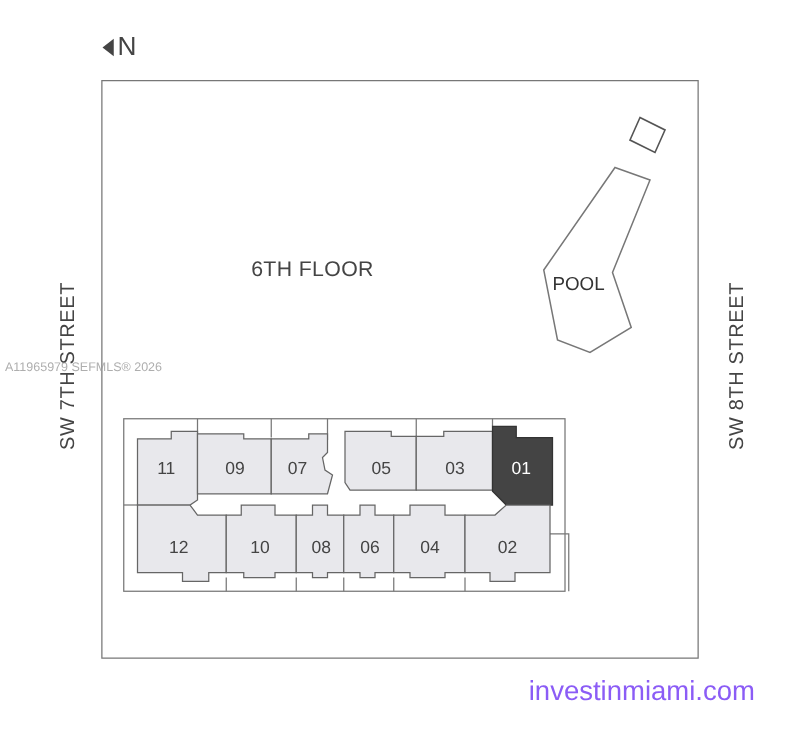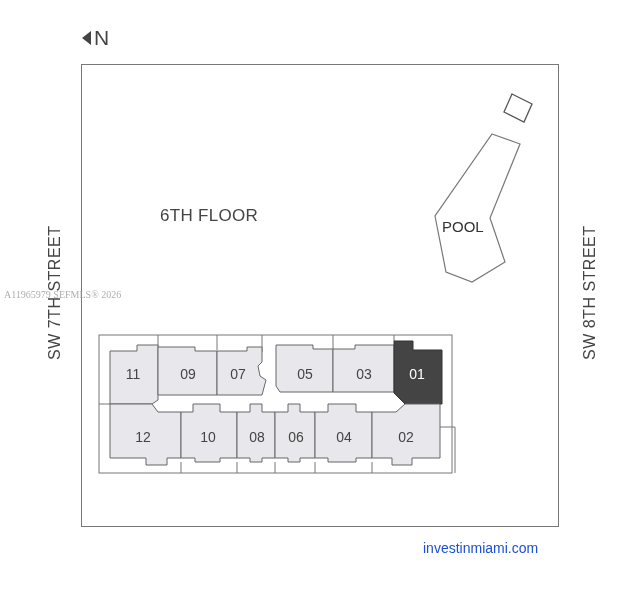"6TH FLOOR" .deck { text-align: none -> center }
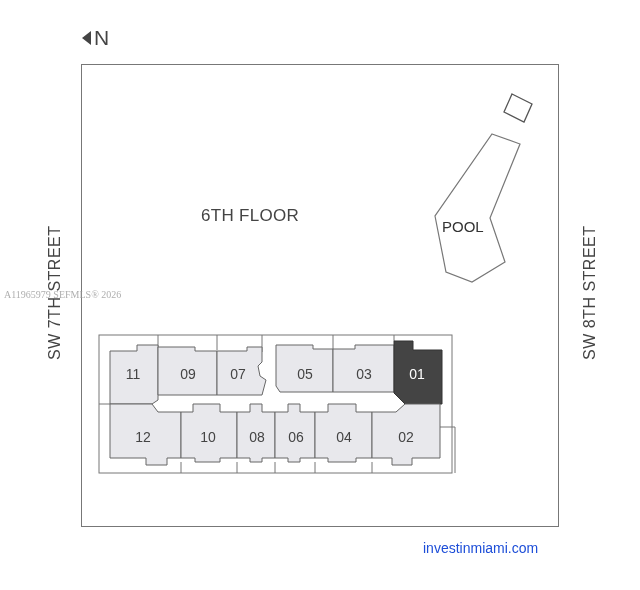"A11965979 SEFMLS® 2026" .watermark { font-family: Liberation Serif, serif -> none }
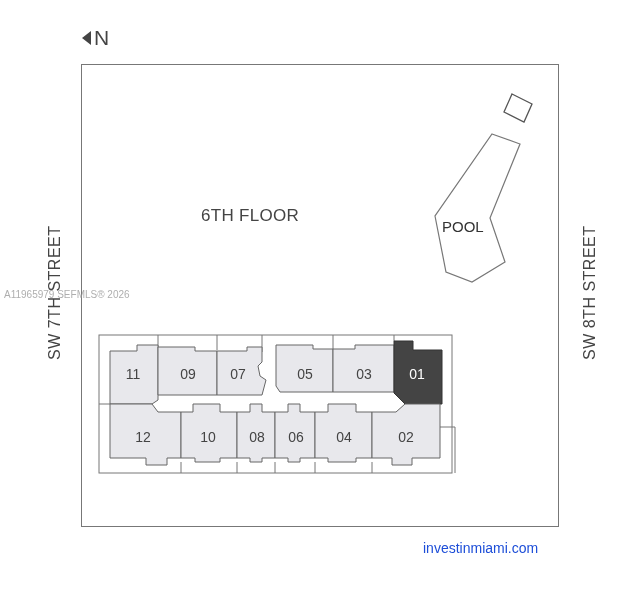"investinmiami.com" .url { color: #1d4ed8 -> #8b5cf6; font-size: 14px -> 22px }
